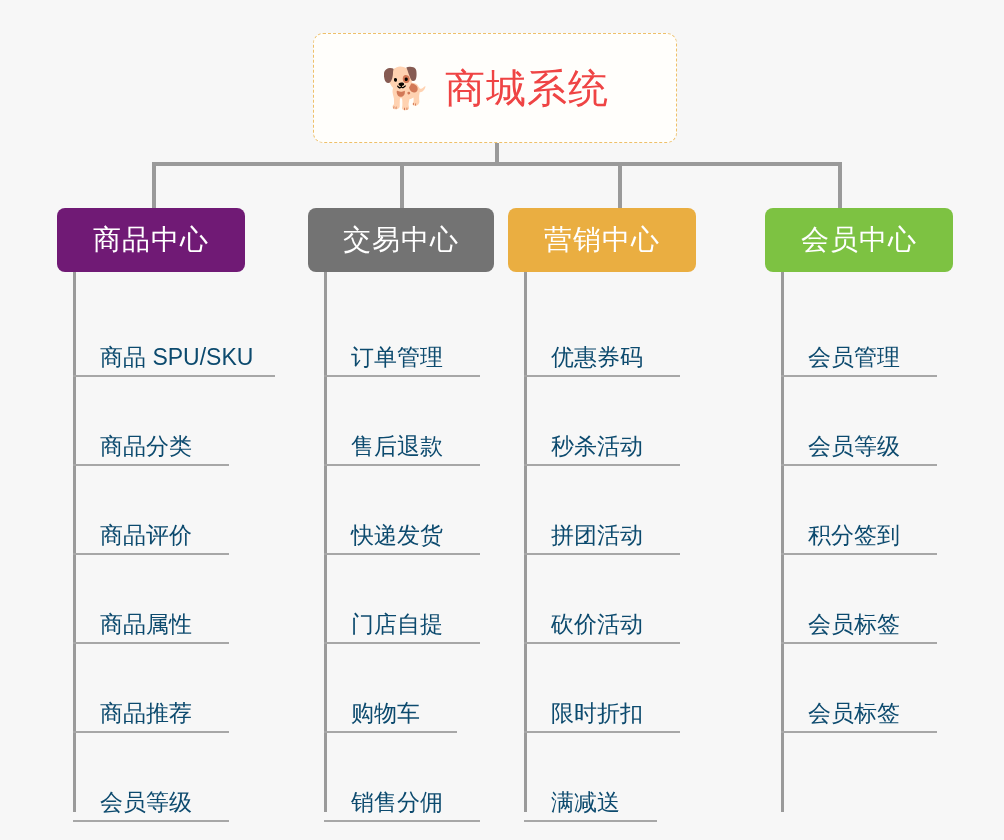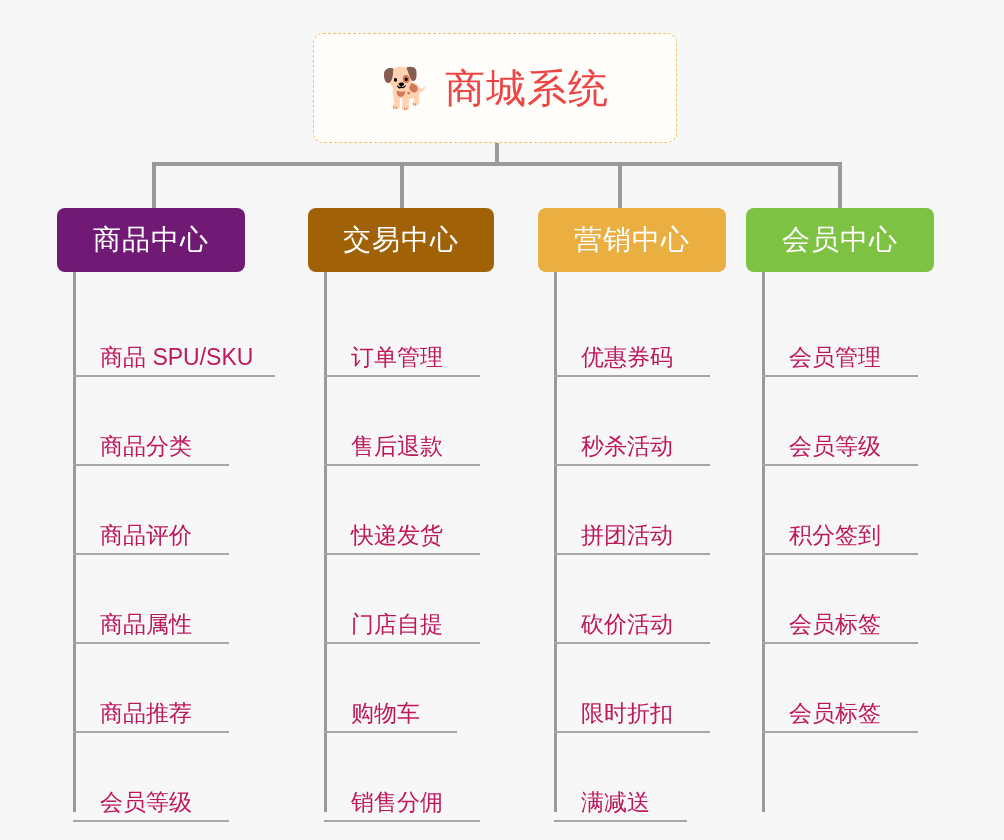"交易中心" div.cat-card { background: #a16207 -> #737373 }
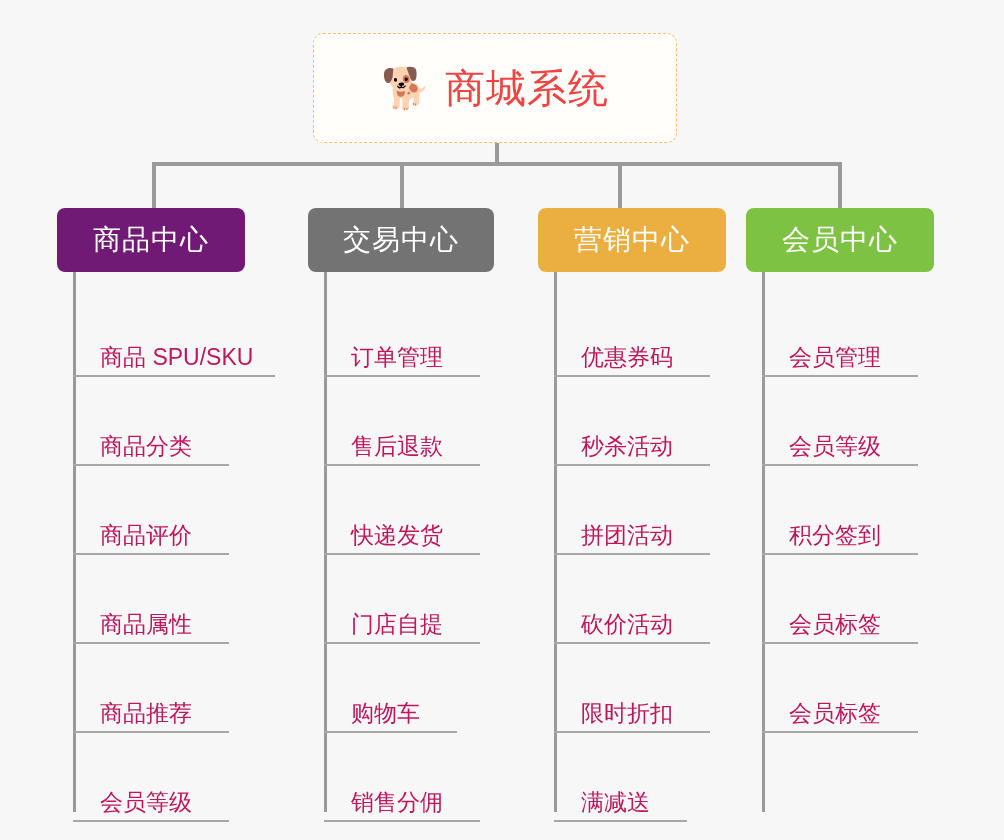"营销中心" #col-2 { left: 538px -> 508px }
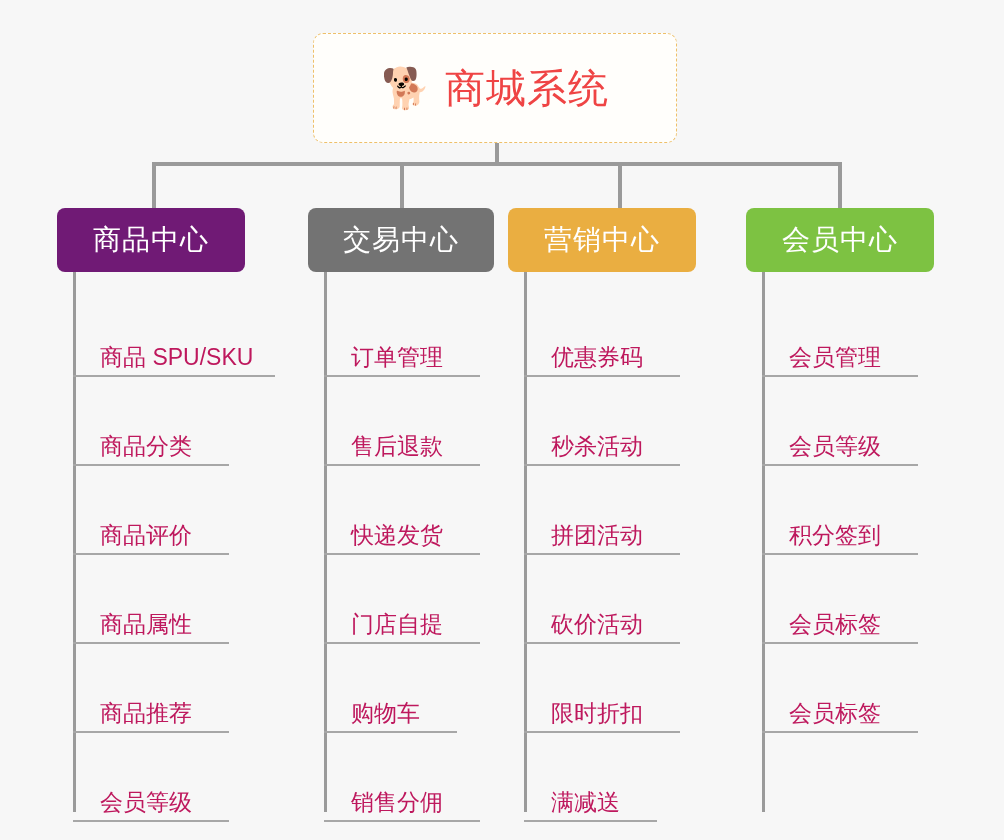"会员中心" #col-3 { left: 746px -> 765px }
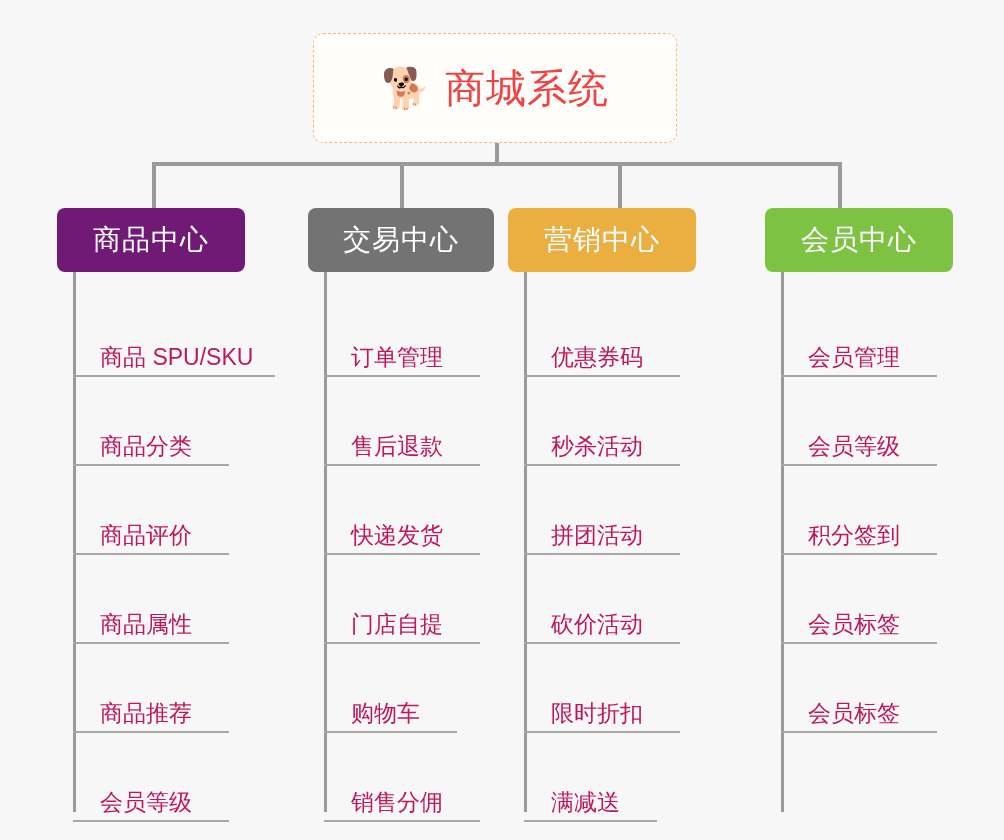"商品 SPU/SKU" .leaf-label { color: #be185d -> #0c4a6e }
